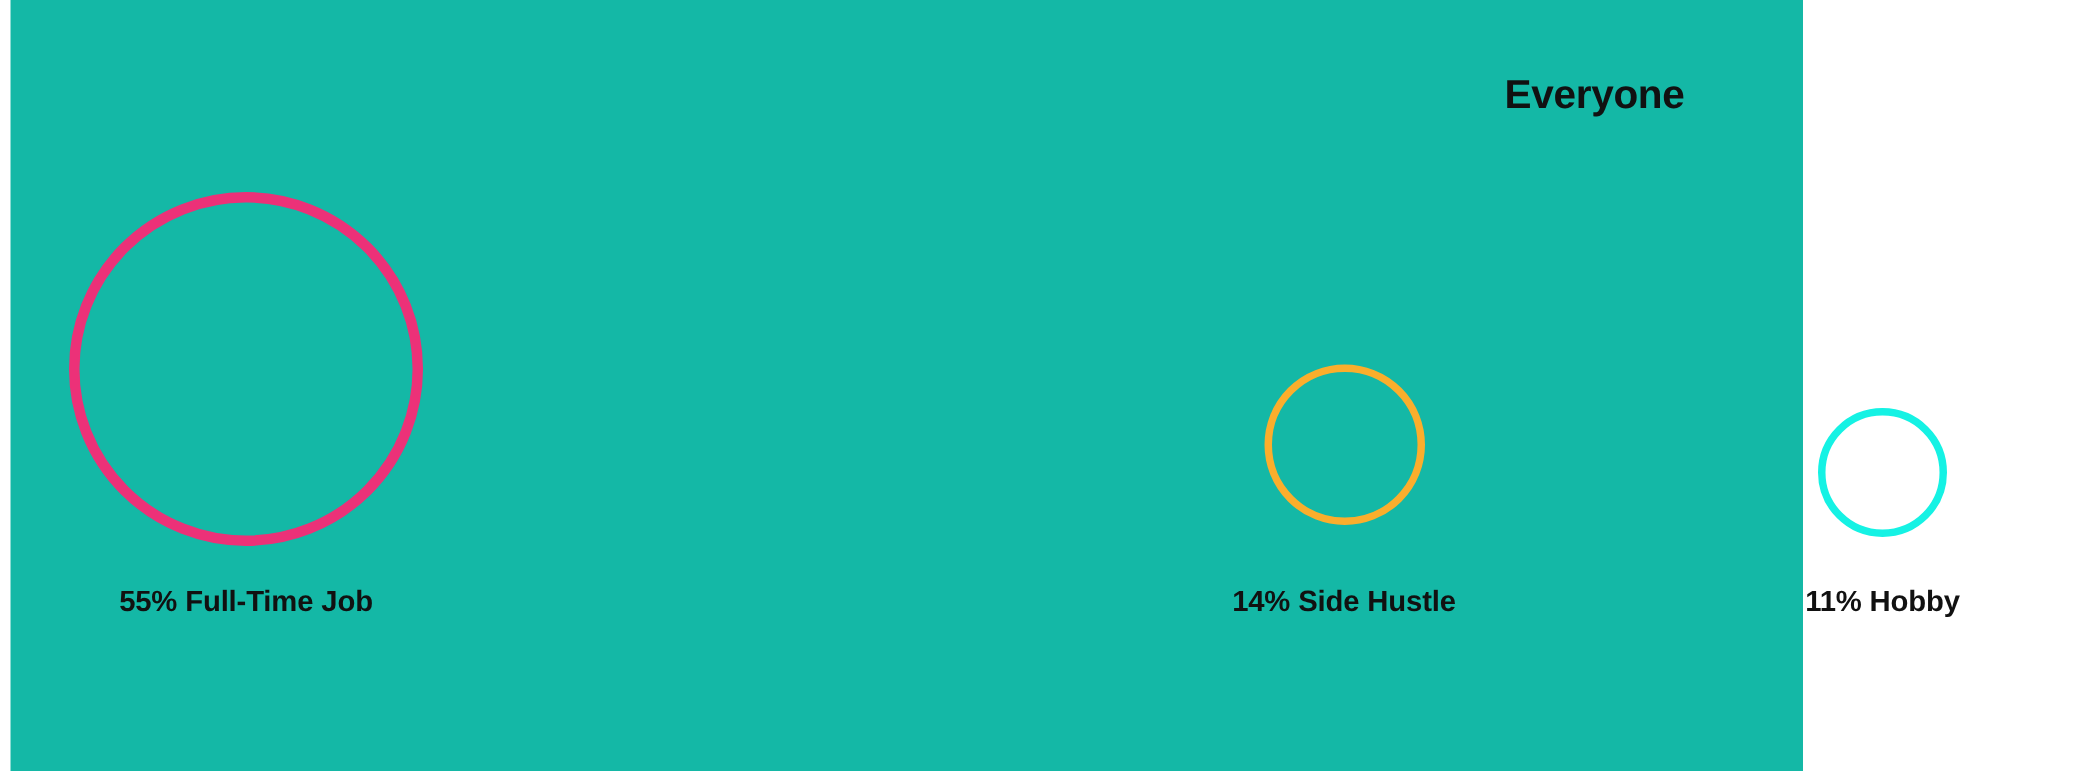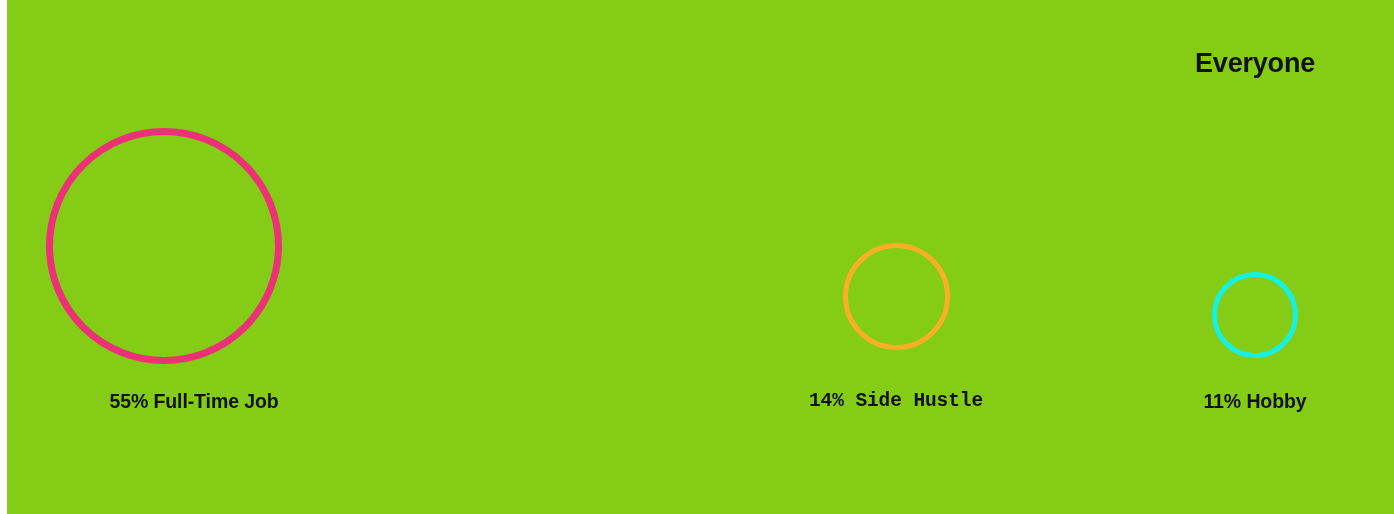"Everyone" #chart-root { background: #84cc16 -> #14b8a6; width: 1394px -> 1202px }
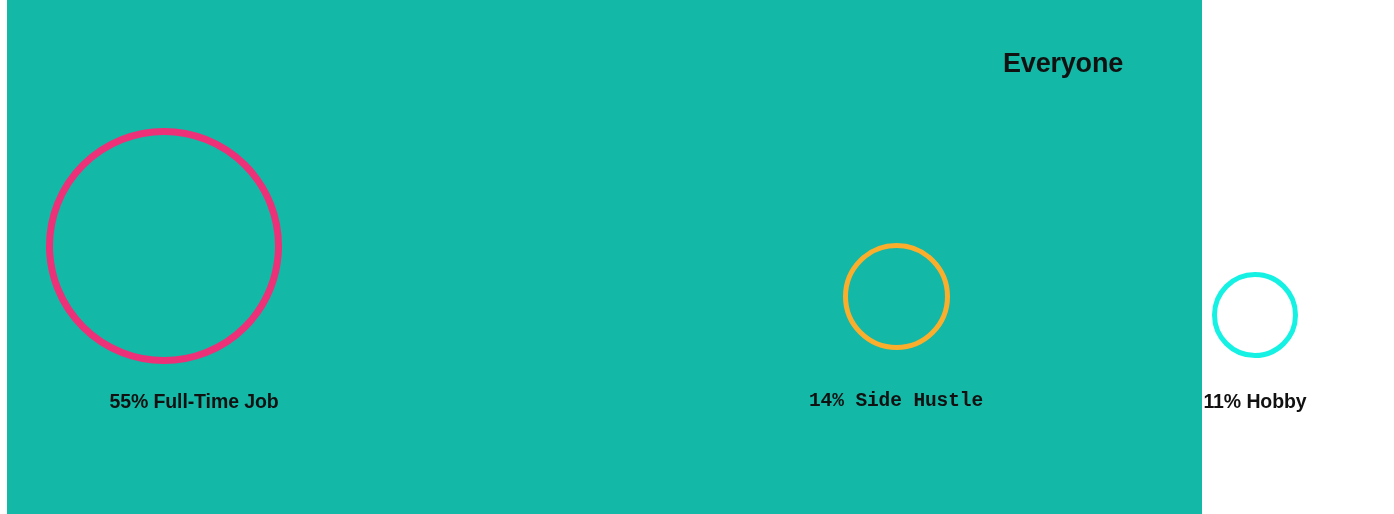"55% Full-Time Job" div.bubble-group { padding-left: 20px -> none }
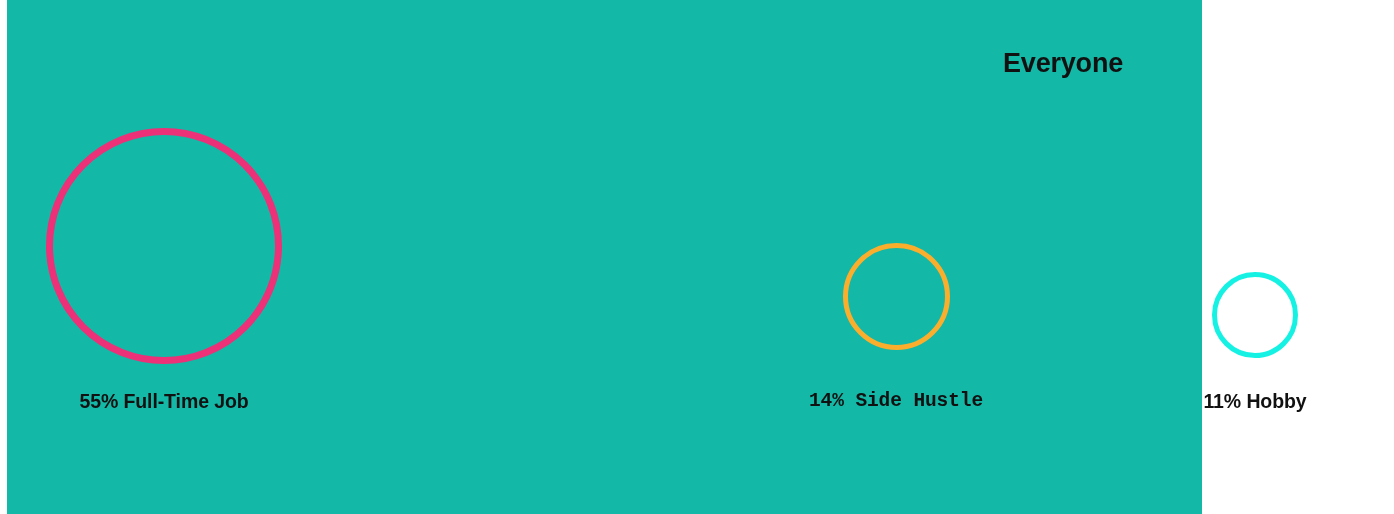"14% Side Hustle" div.bubble-group { font-family: Liberation Mono, monospace -> none }
